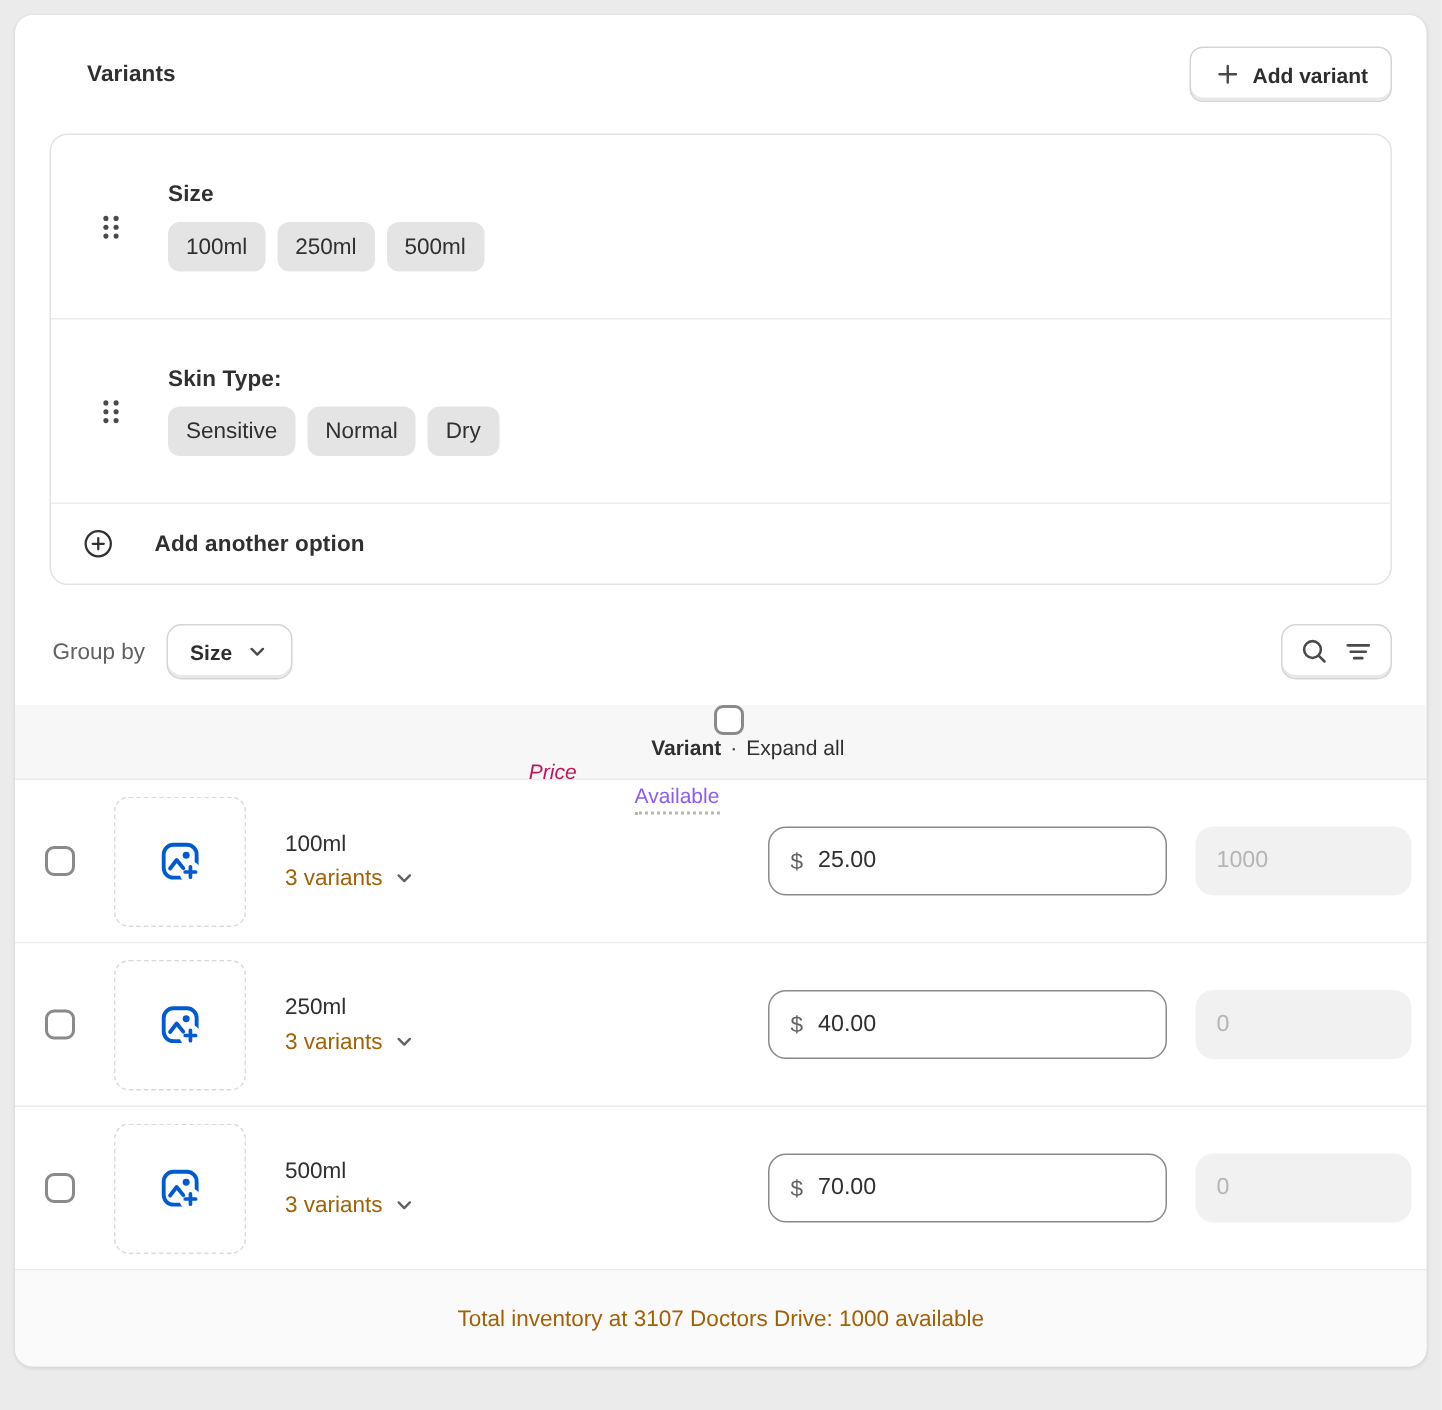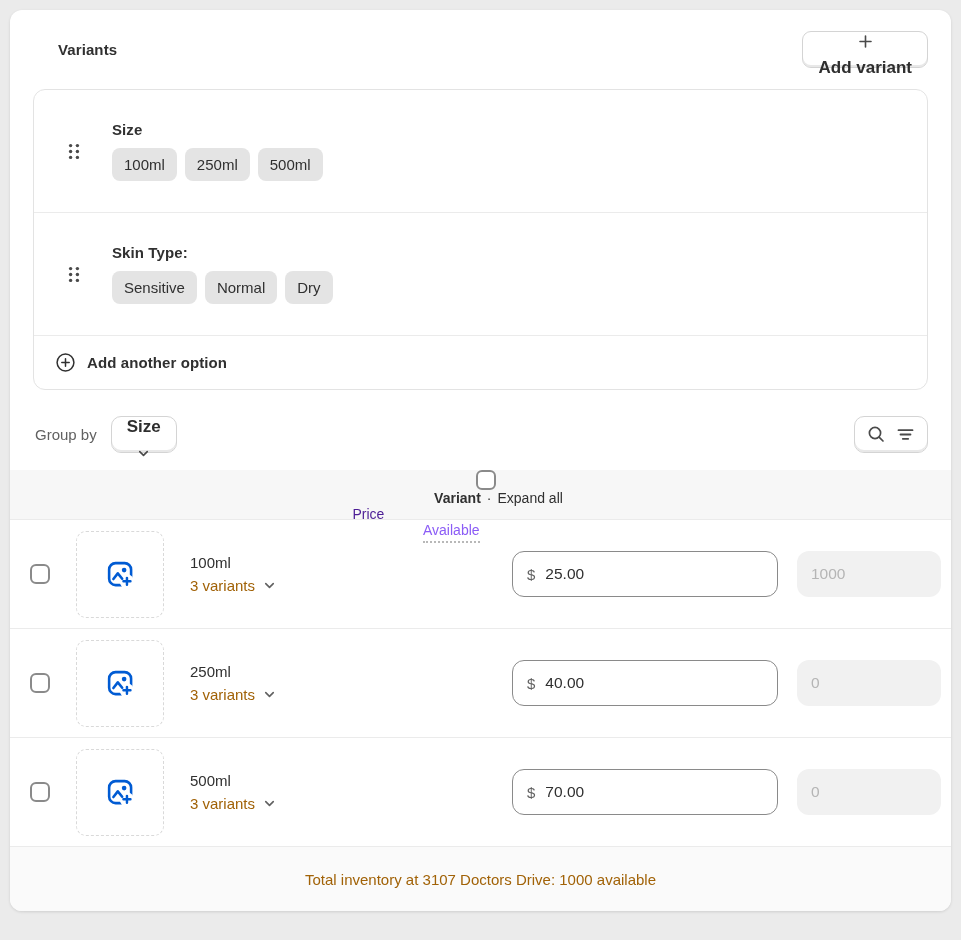"Add variant" .btn { flex-direction: column -> none; font-size: 17px -> 14px }
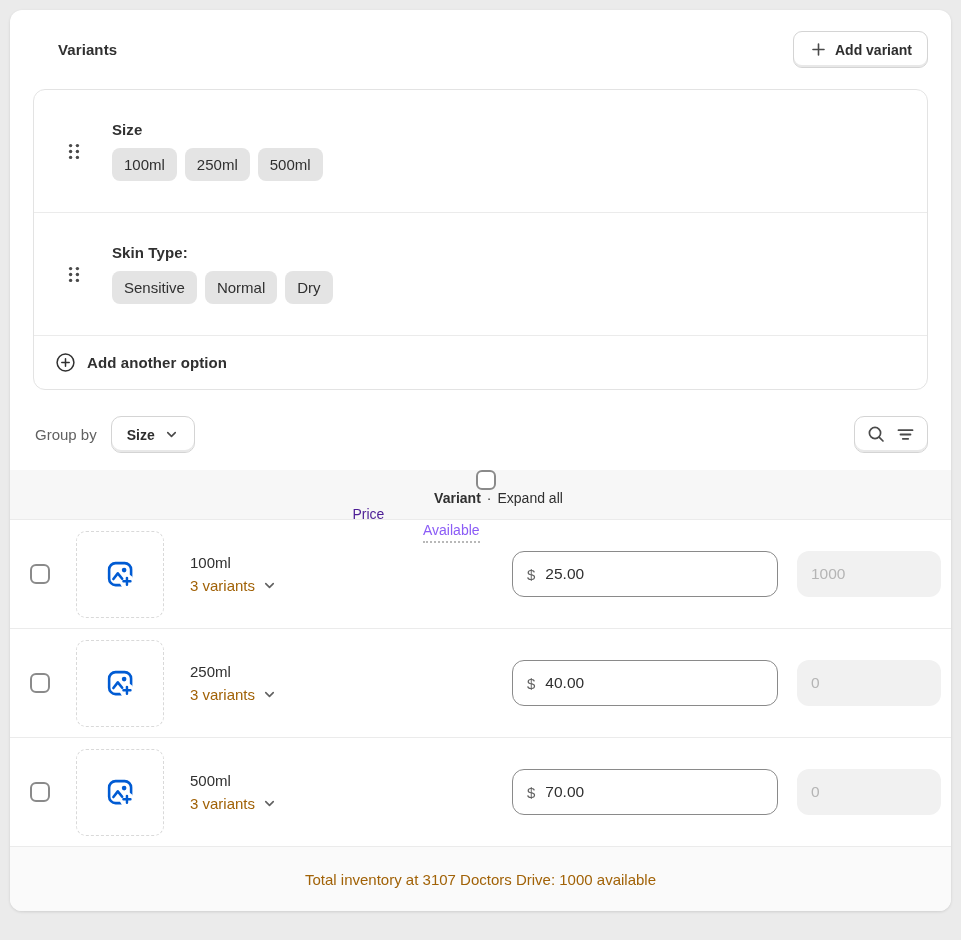"Add another option" .add-option-label { margin-left: none -> 16px }
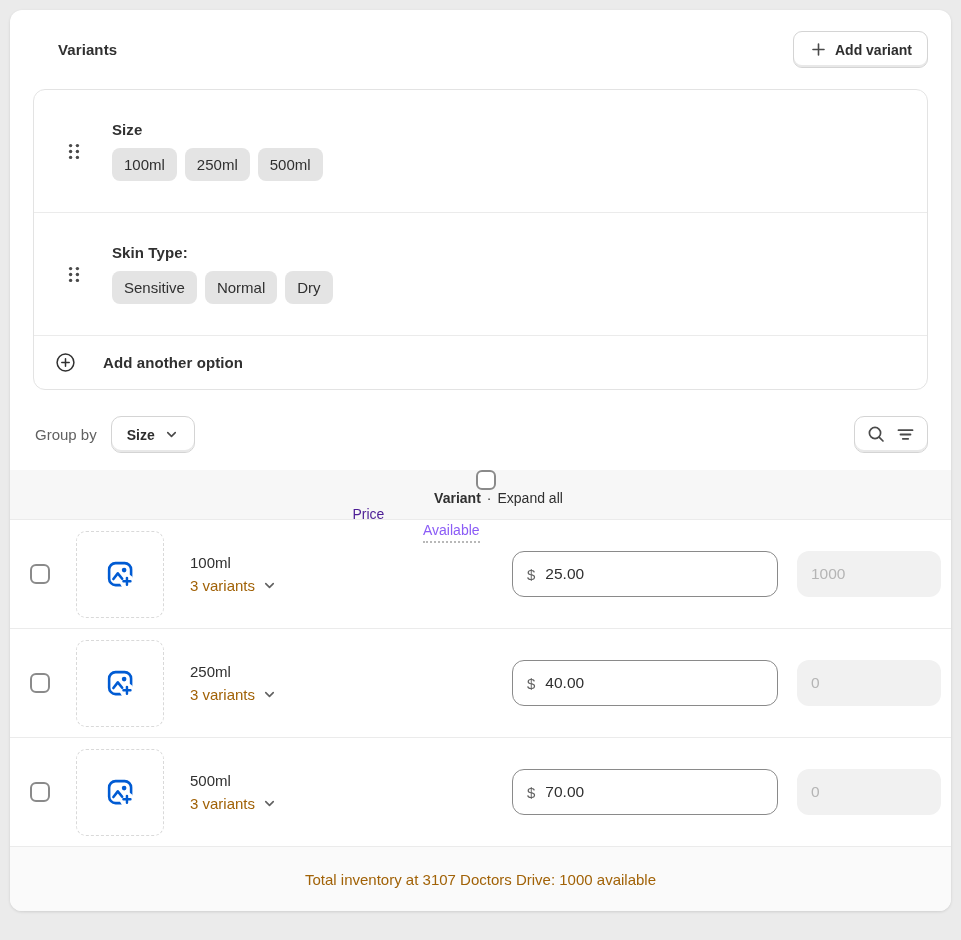"Price" .th-price { color: #4c1d95 -> #be185d; font-style: none -> italic }
